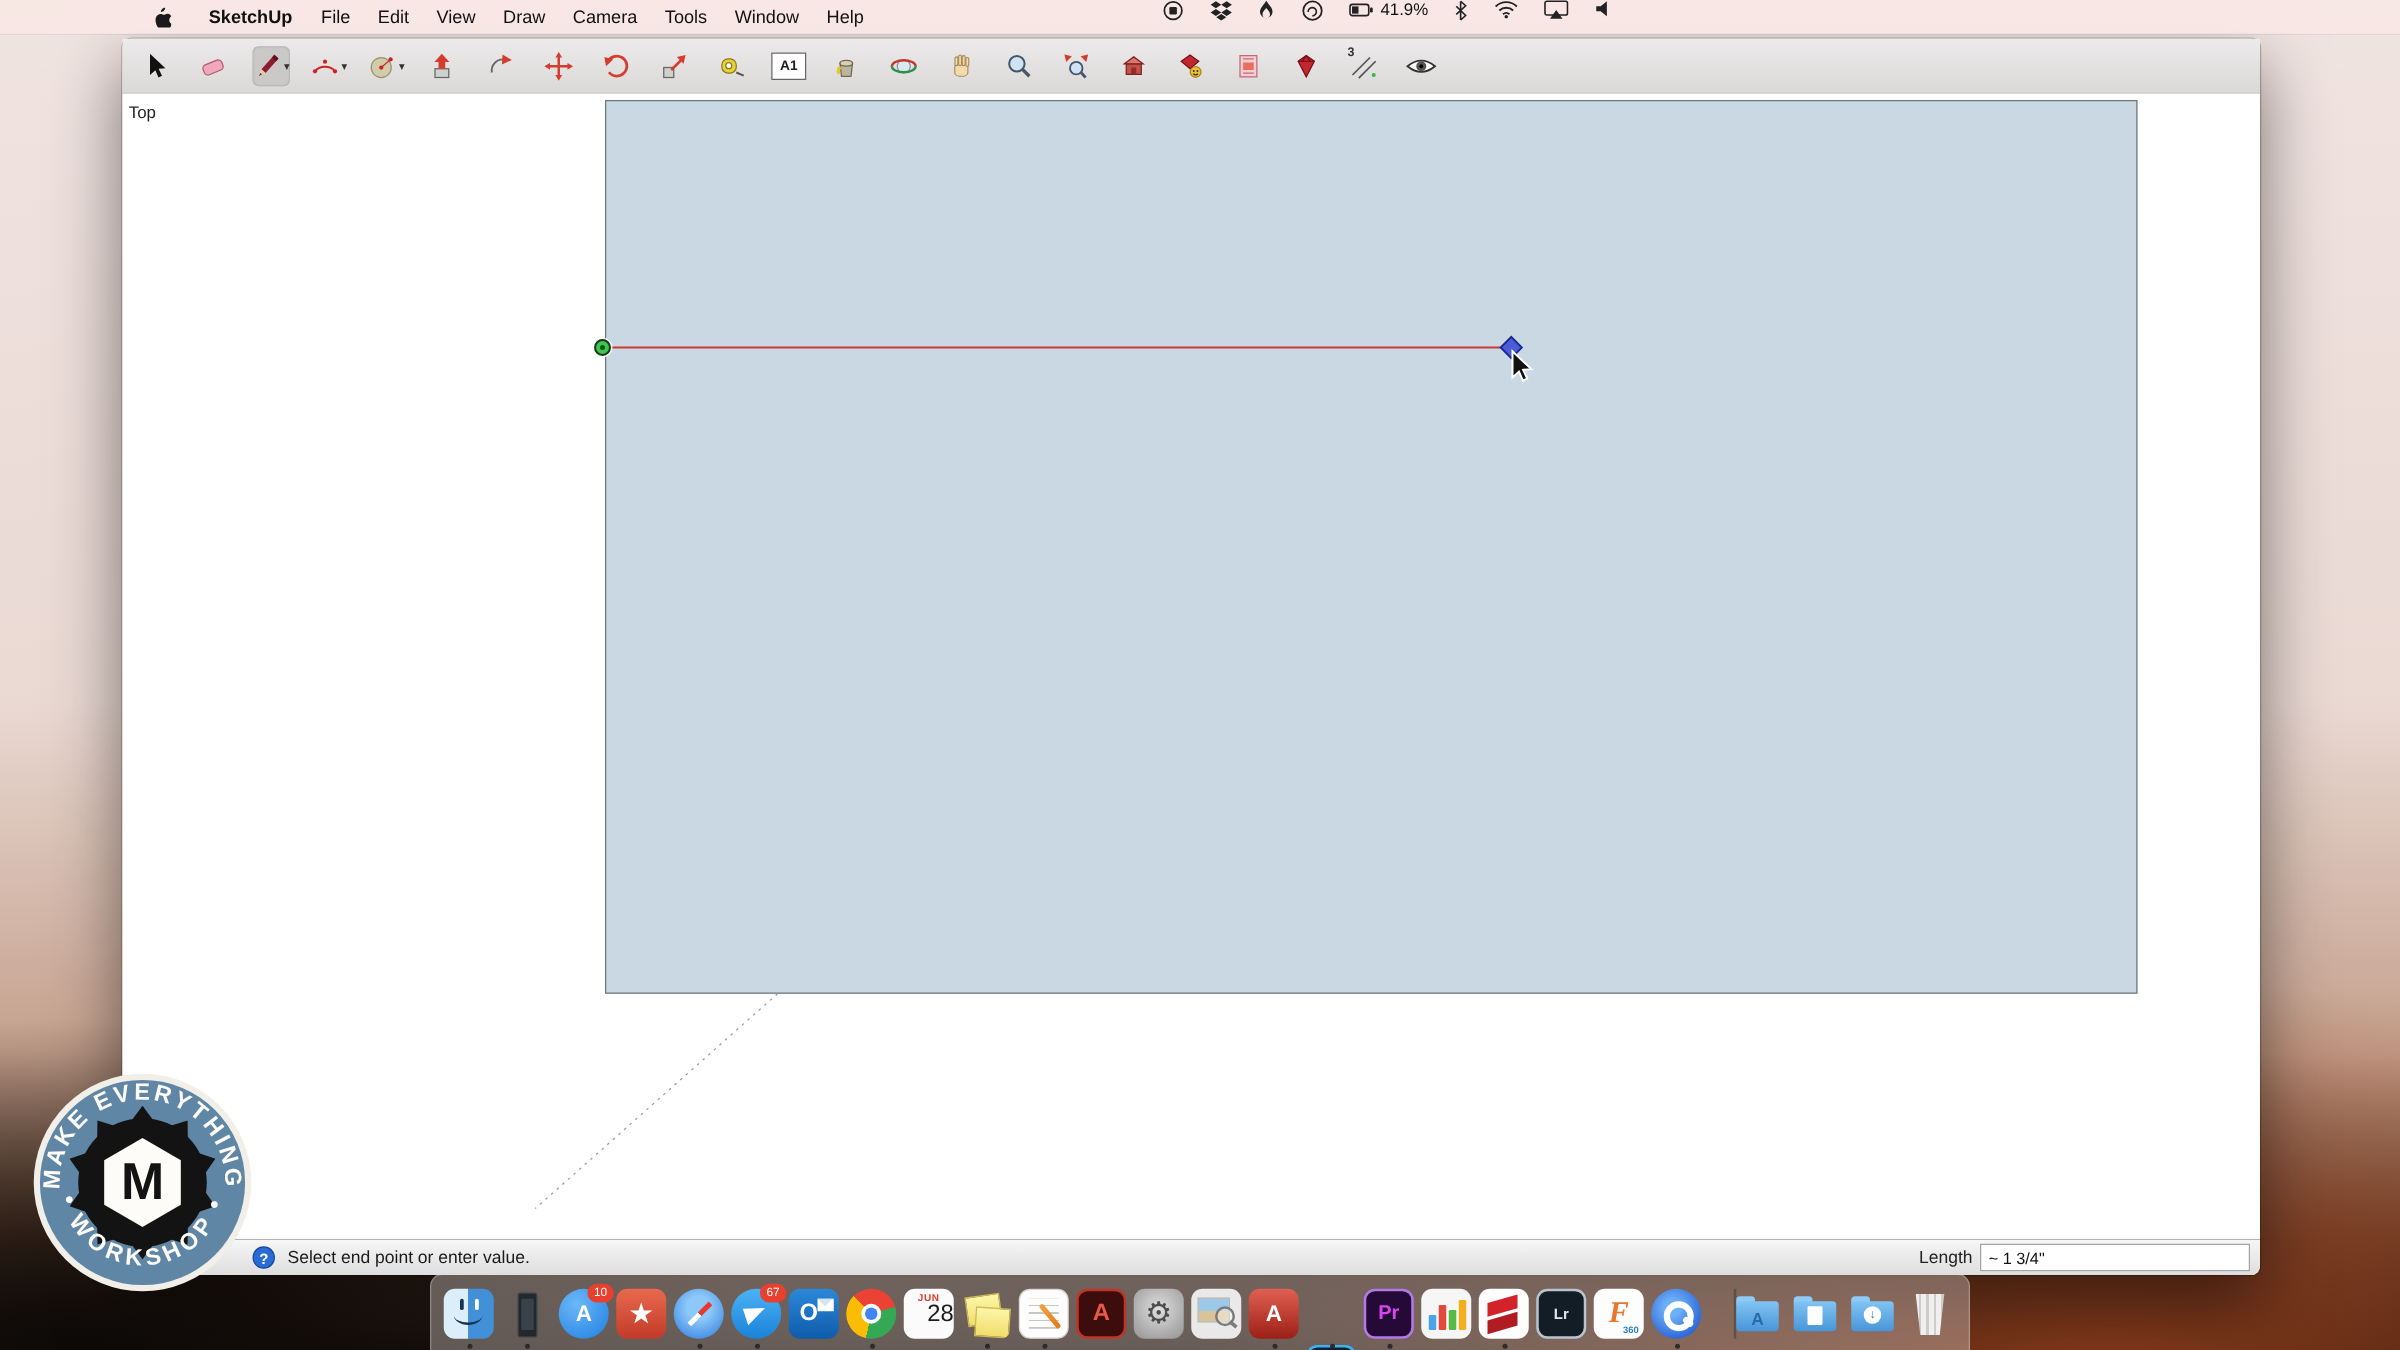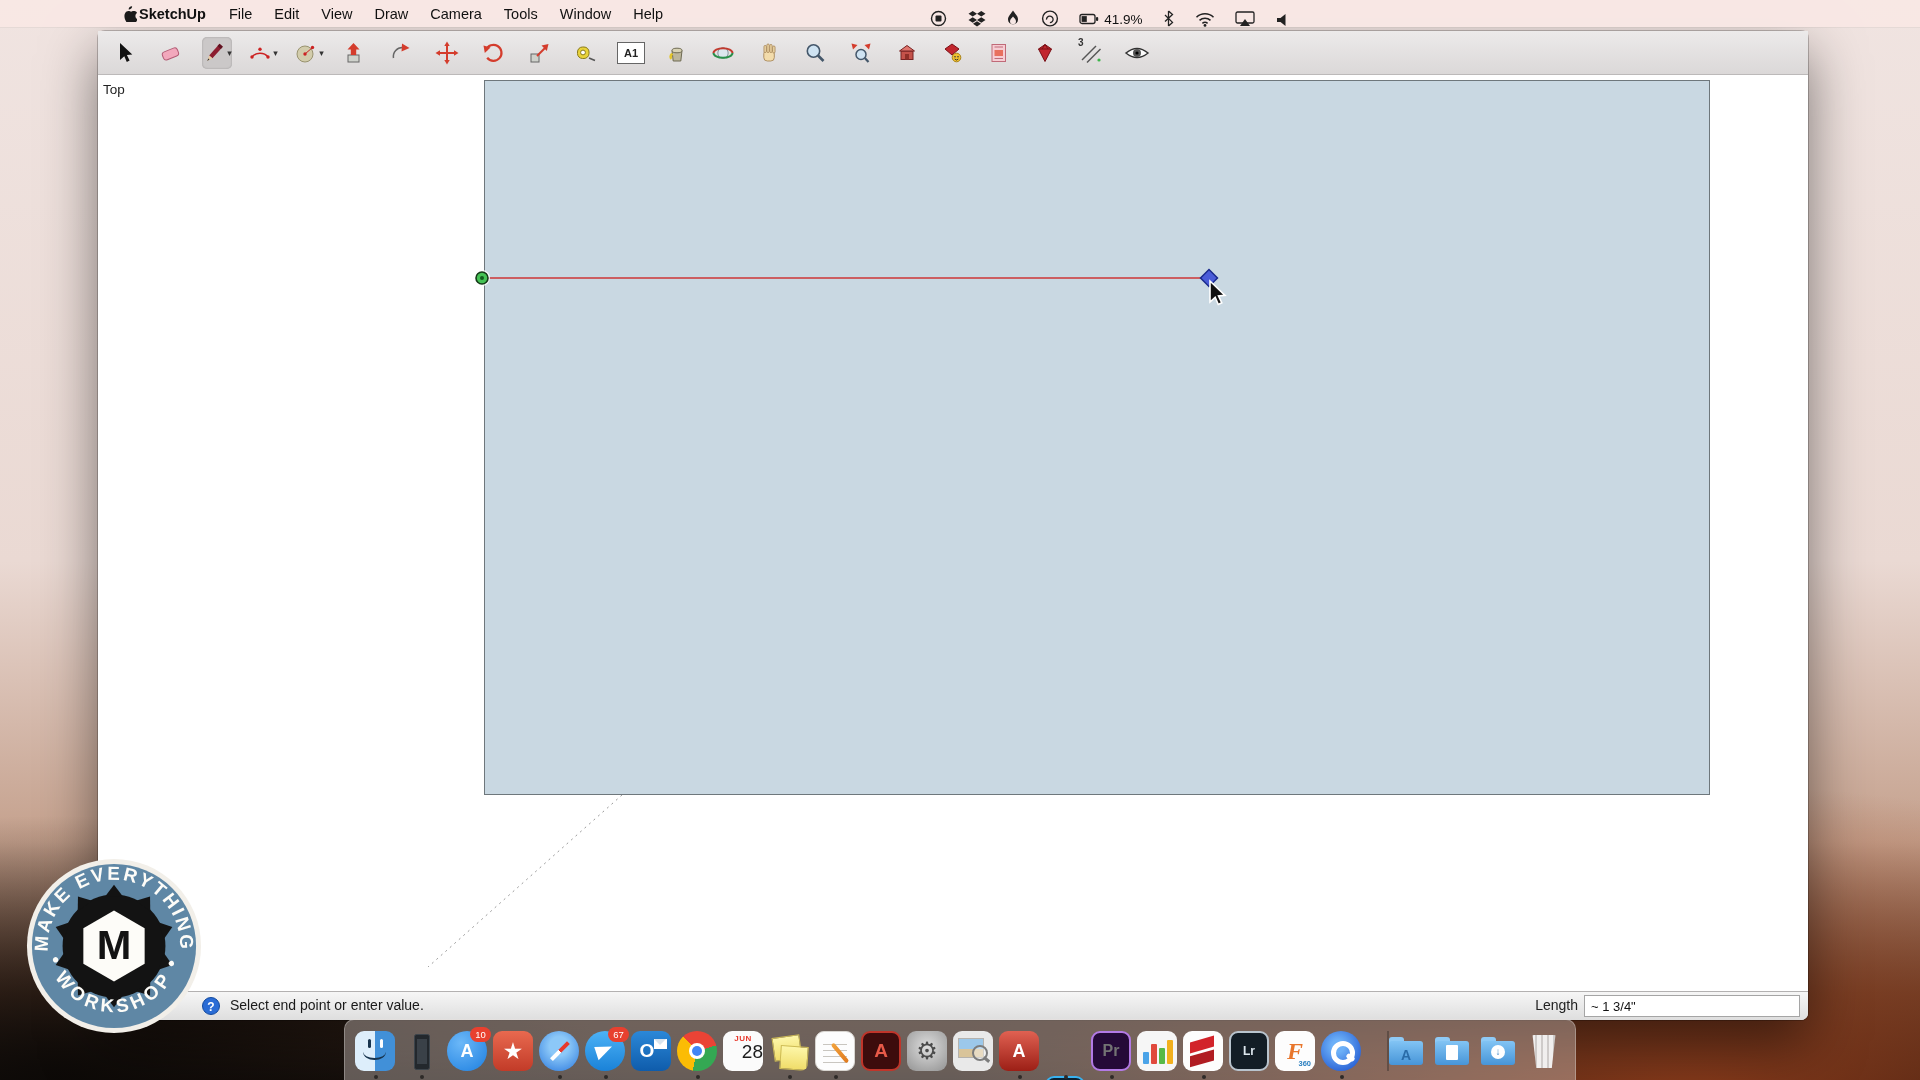"SketchUp" .mb-app { margin: 0 12px 0 2px -> 0 12px 0 30px }
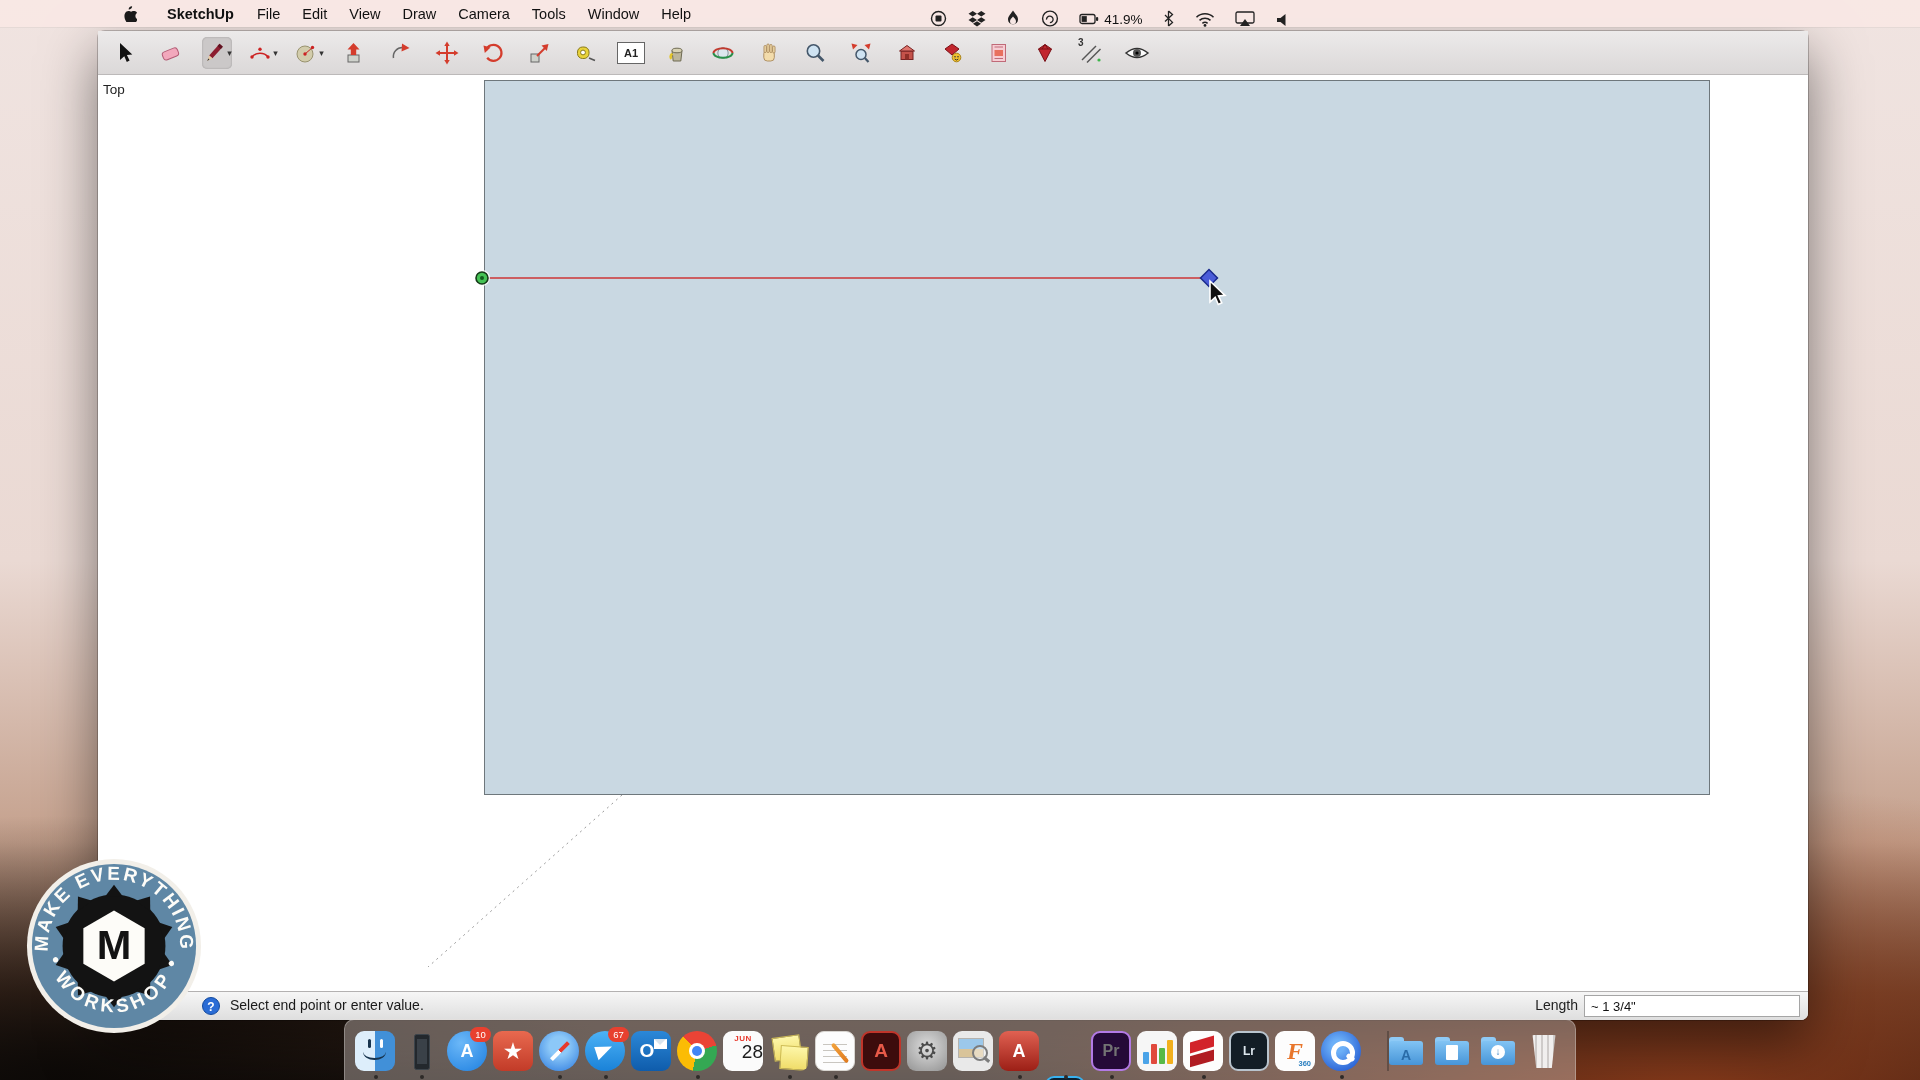"41.9%" .mi { align-items: flex-end -> flex-start }
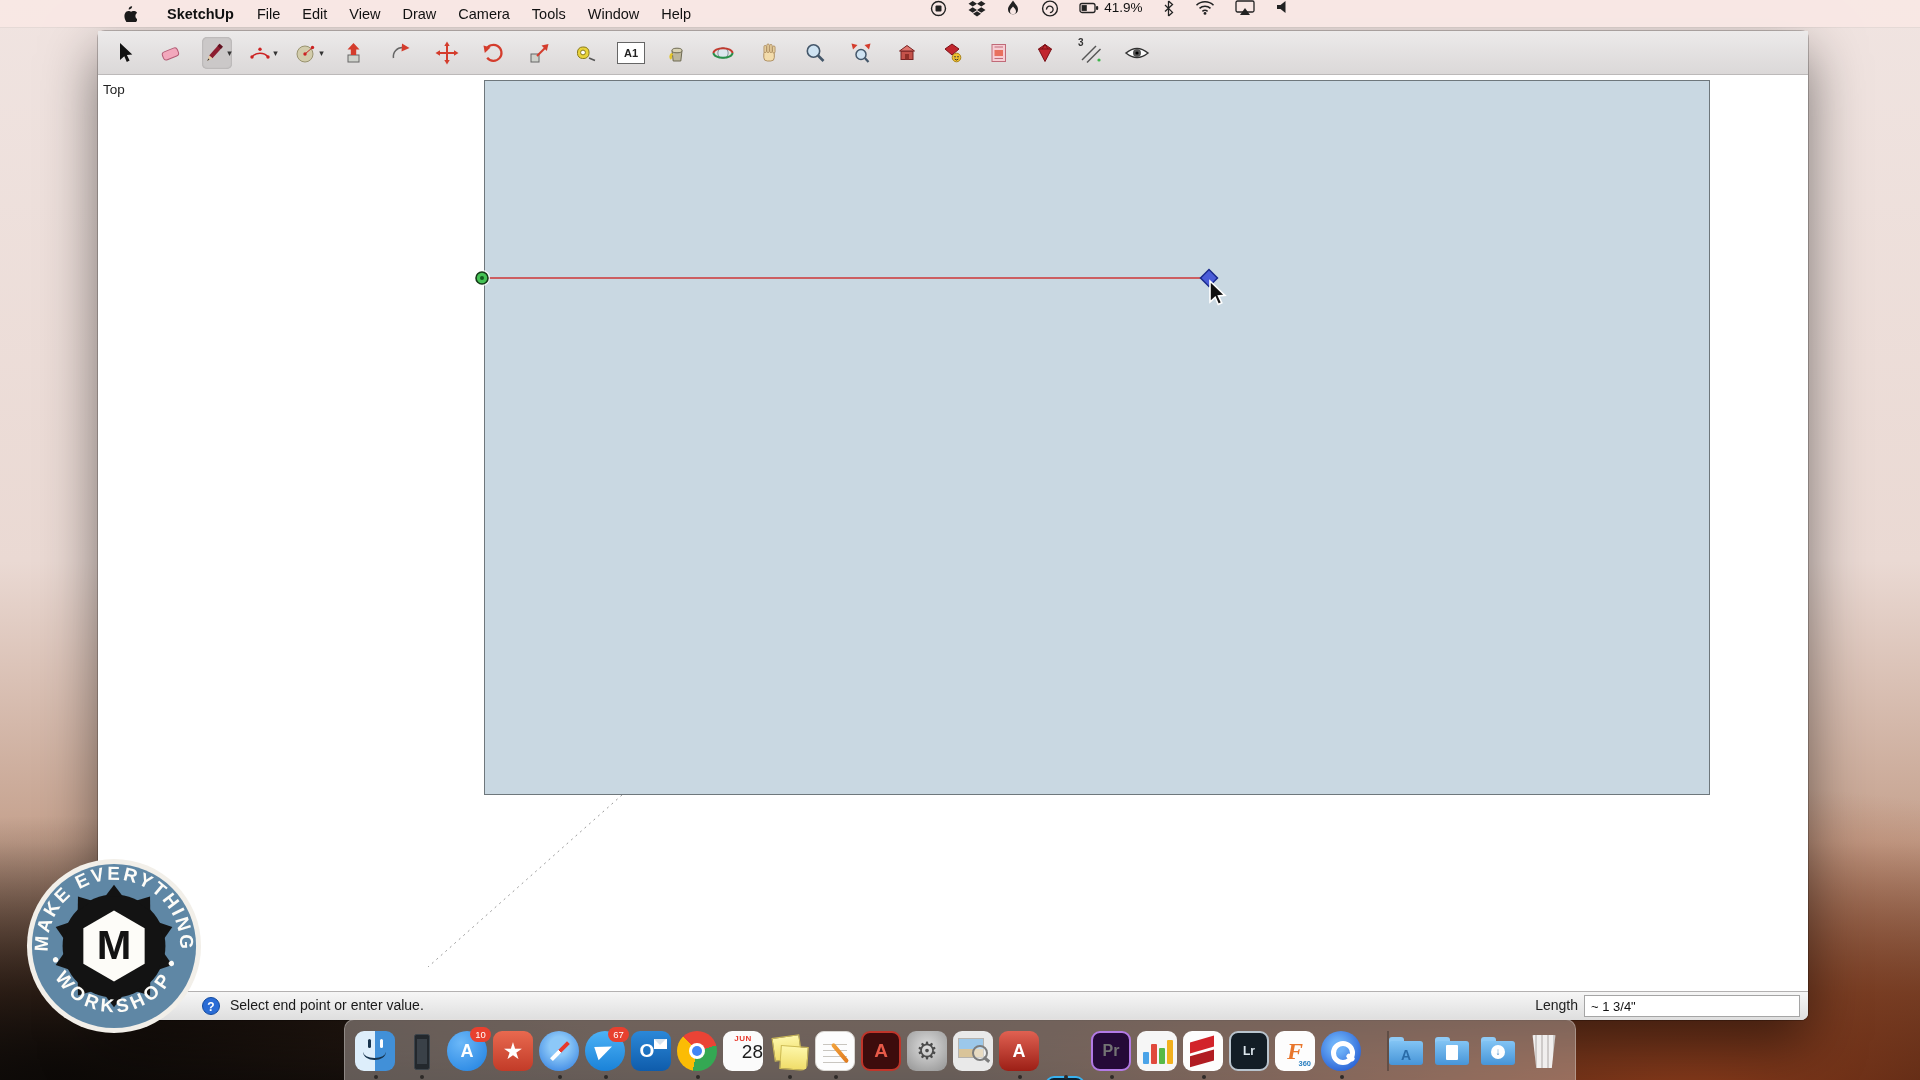"Pr" .di-premiere .glyph { color: #737373 -> #d946ef }
